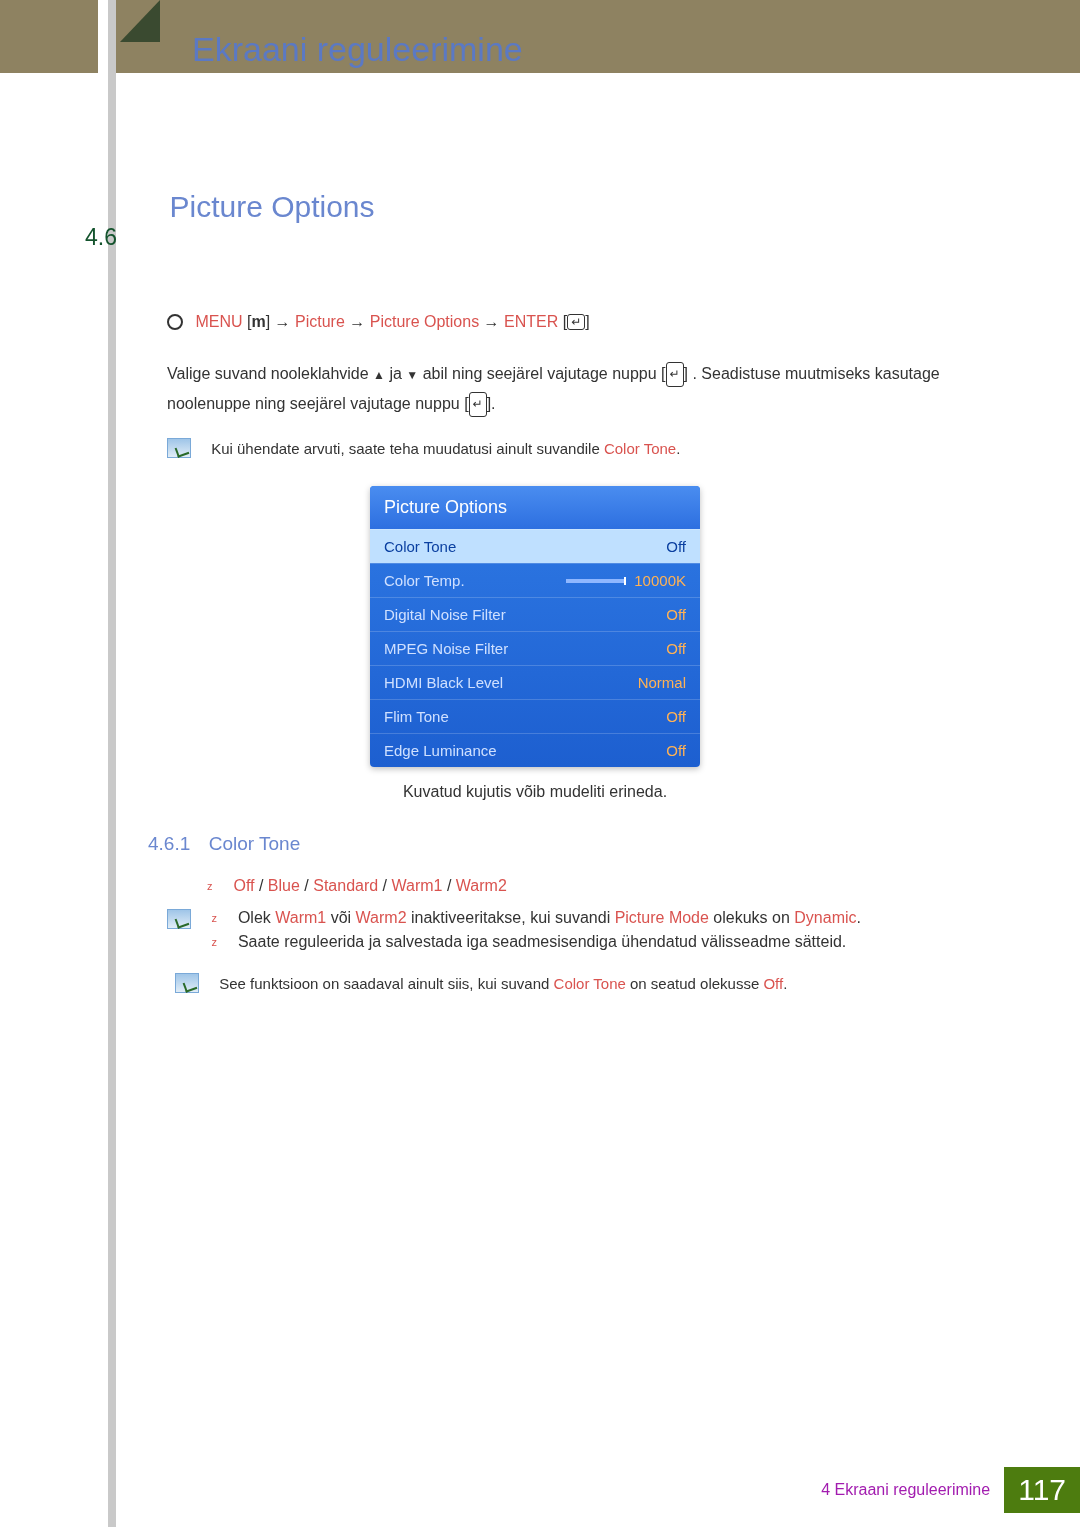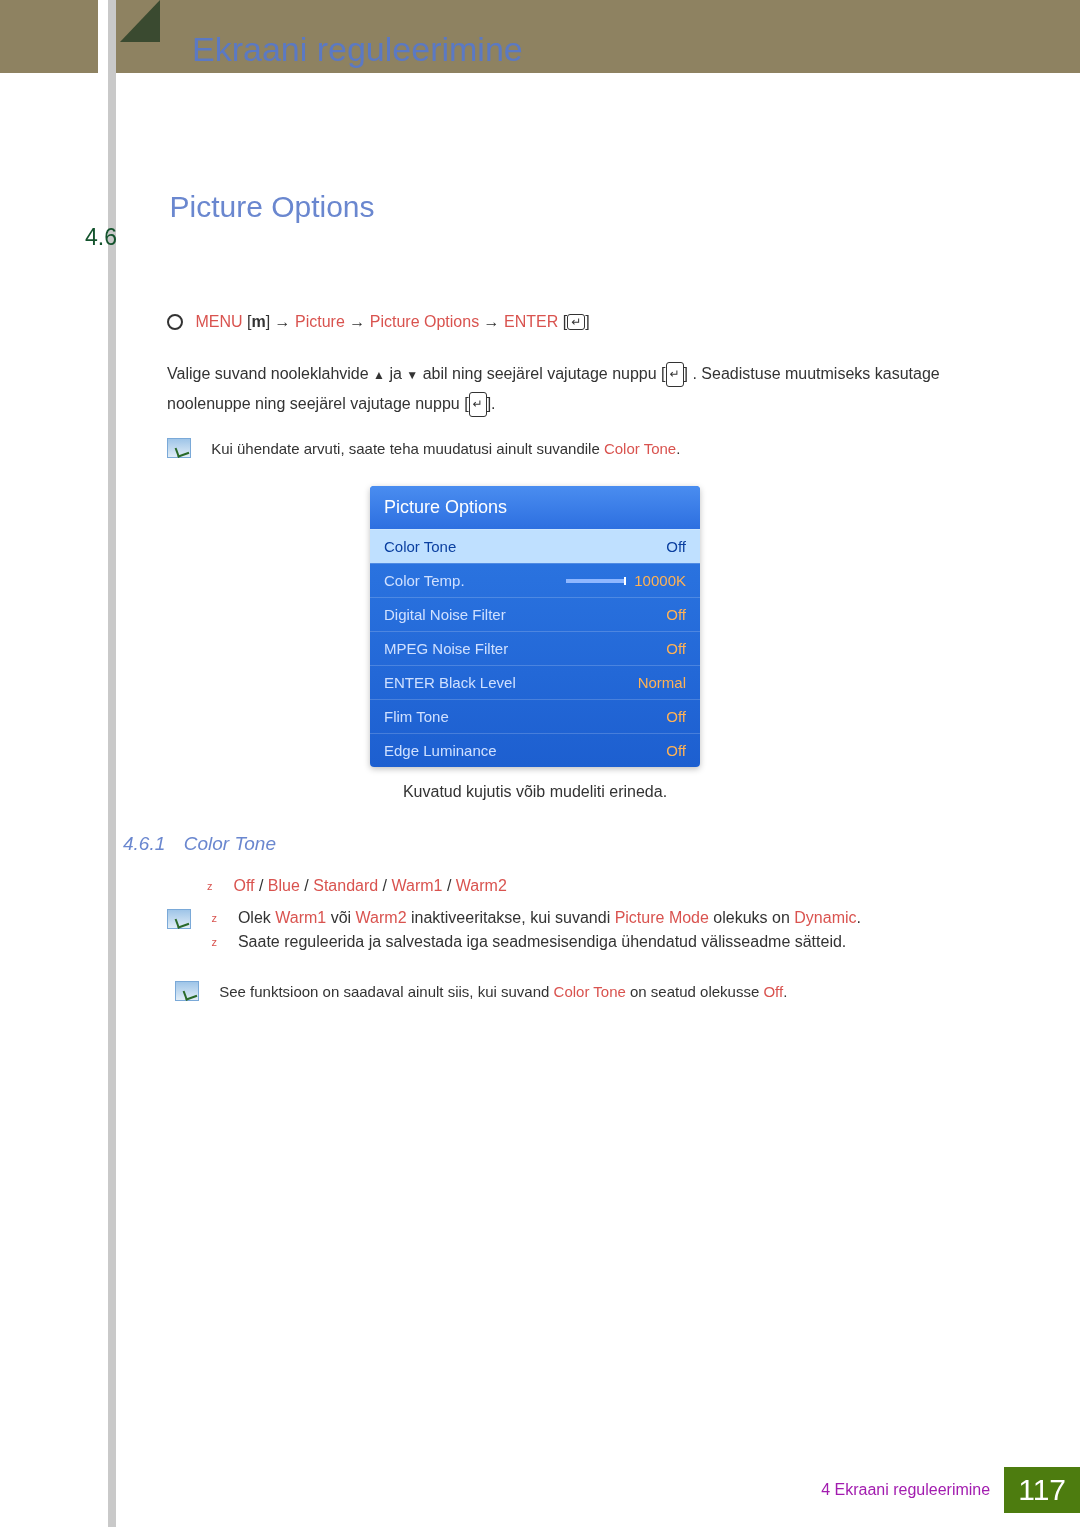"ENTER Black Level" span { text: ENTER -> HDMI }
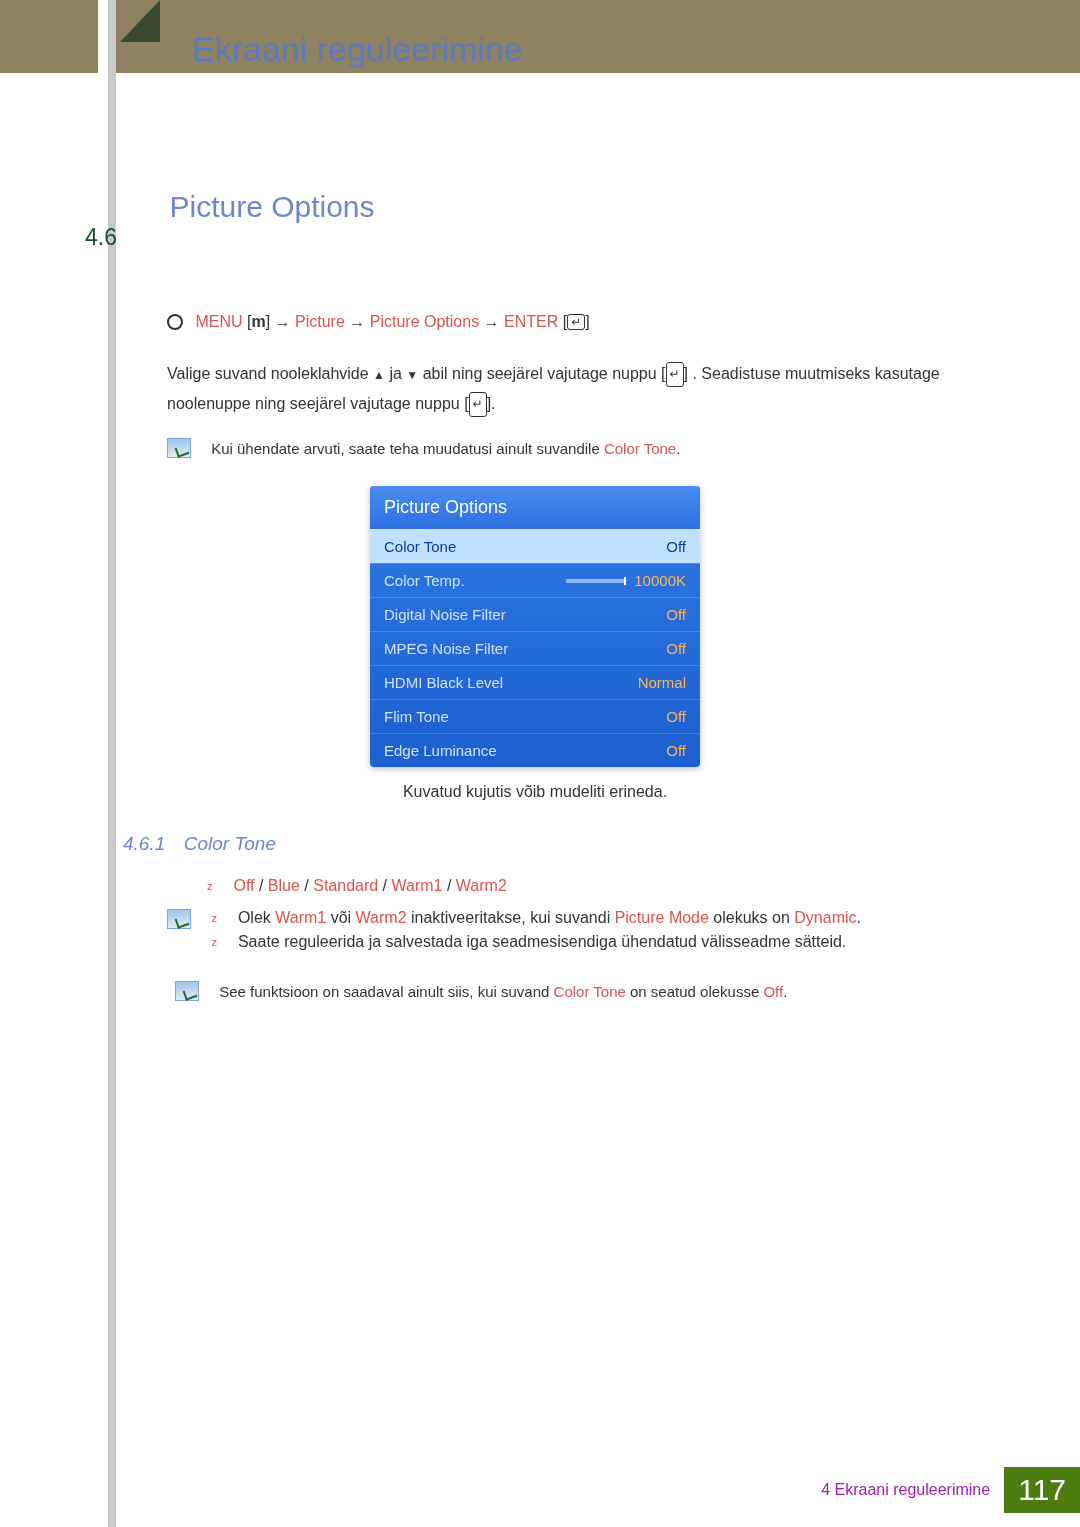"4.6.1 Color Tone" .subsec { font-style: italic -> none; margin-left: 38px -> 63px }
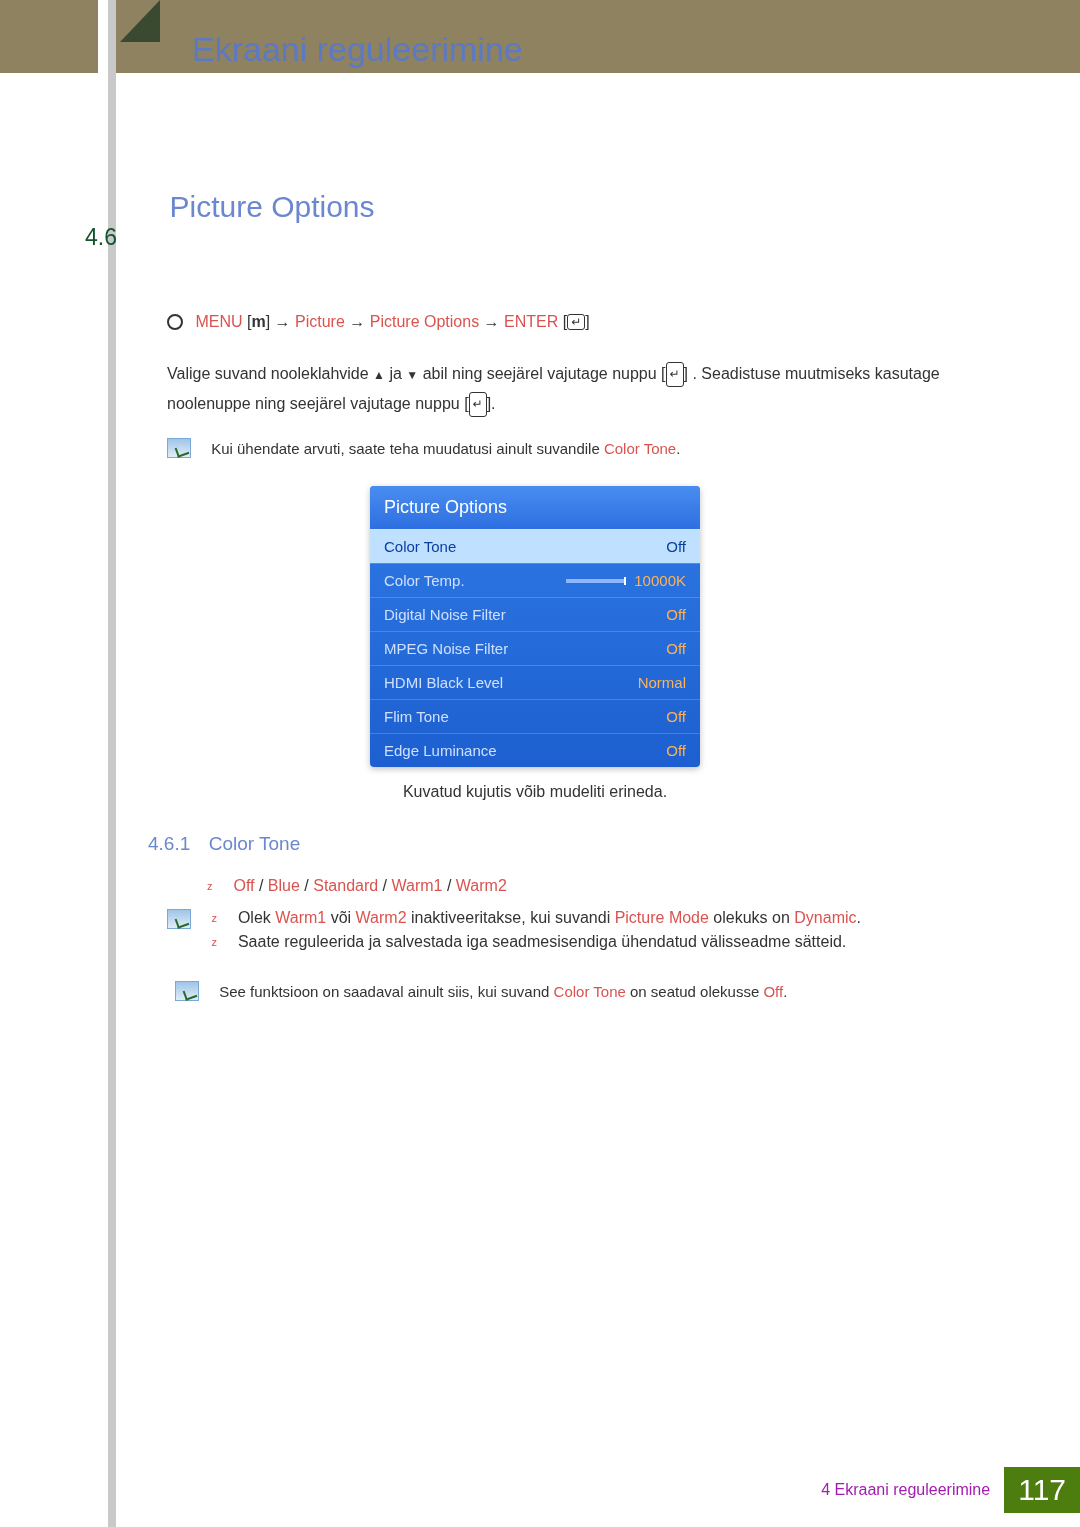"See funktsioon on saadaval ainult" div.note-row { margin-top: 30px -> 22px }
